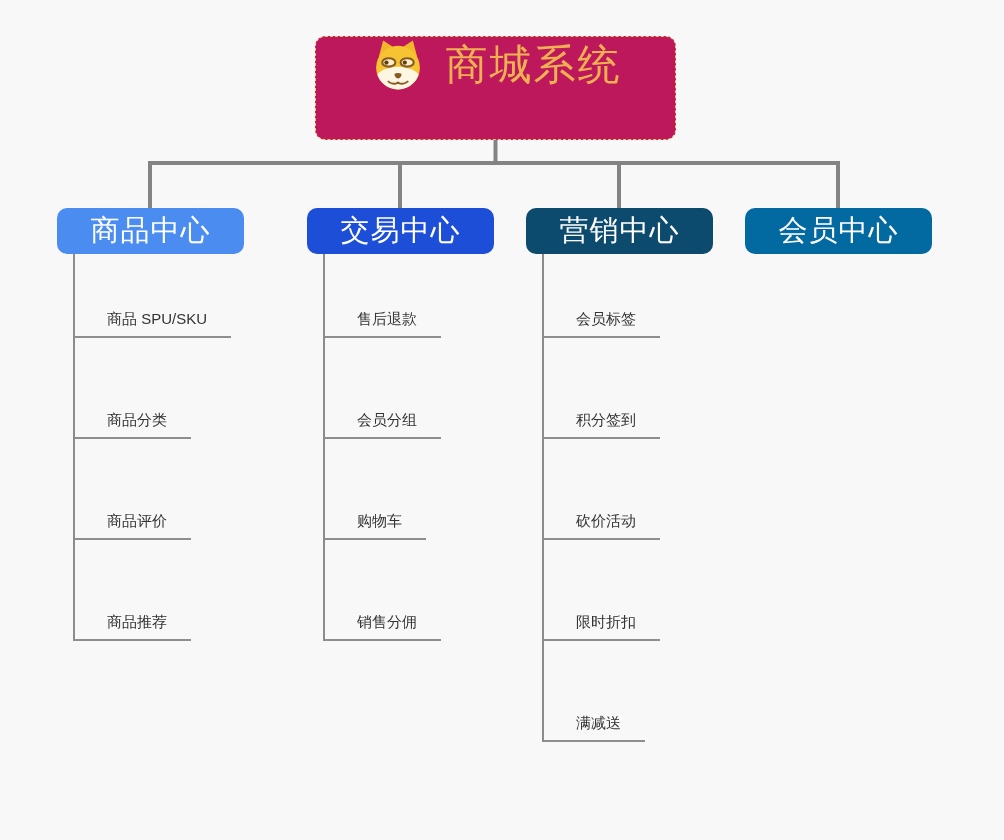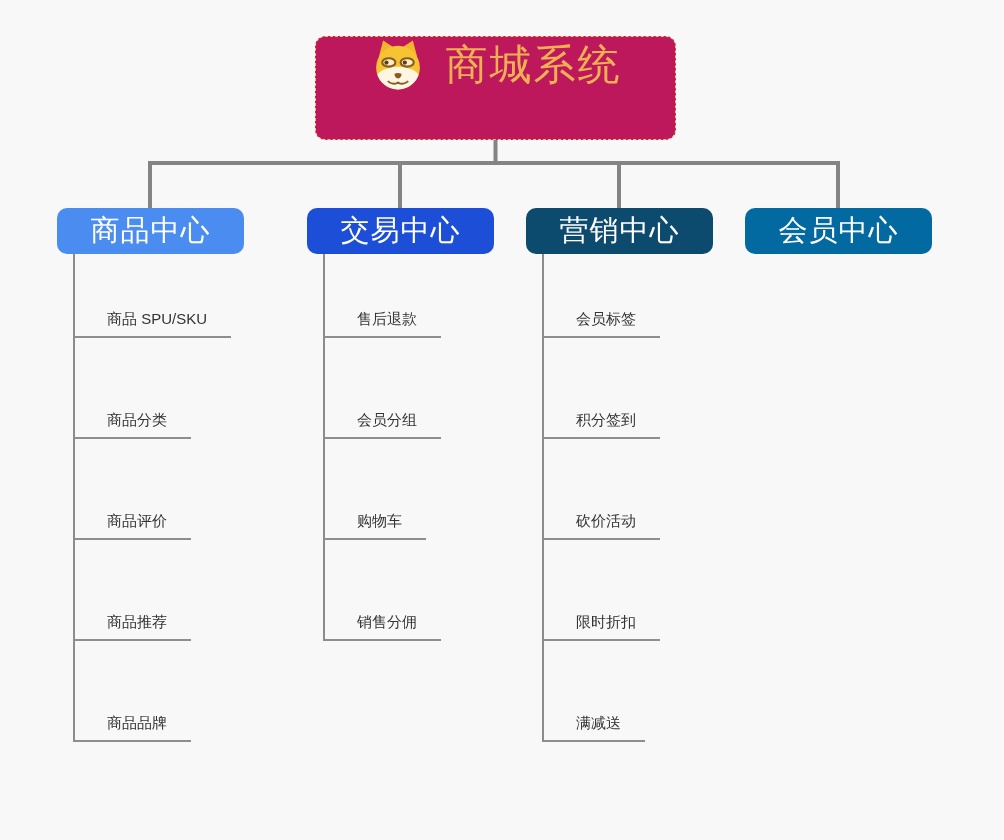"商品品牌" div.item { html: <div> <span>商品品牌</span> </div> -> none }
